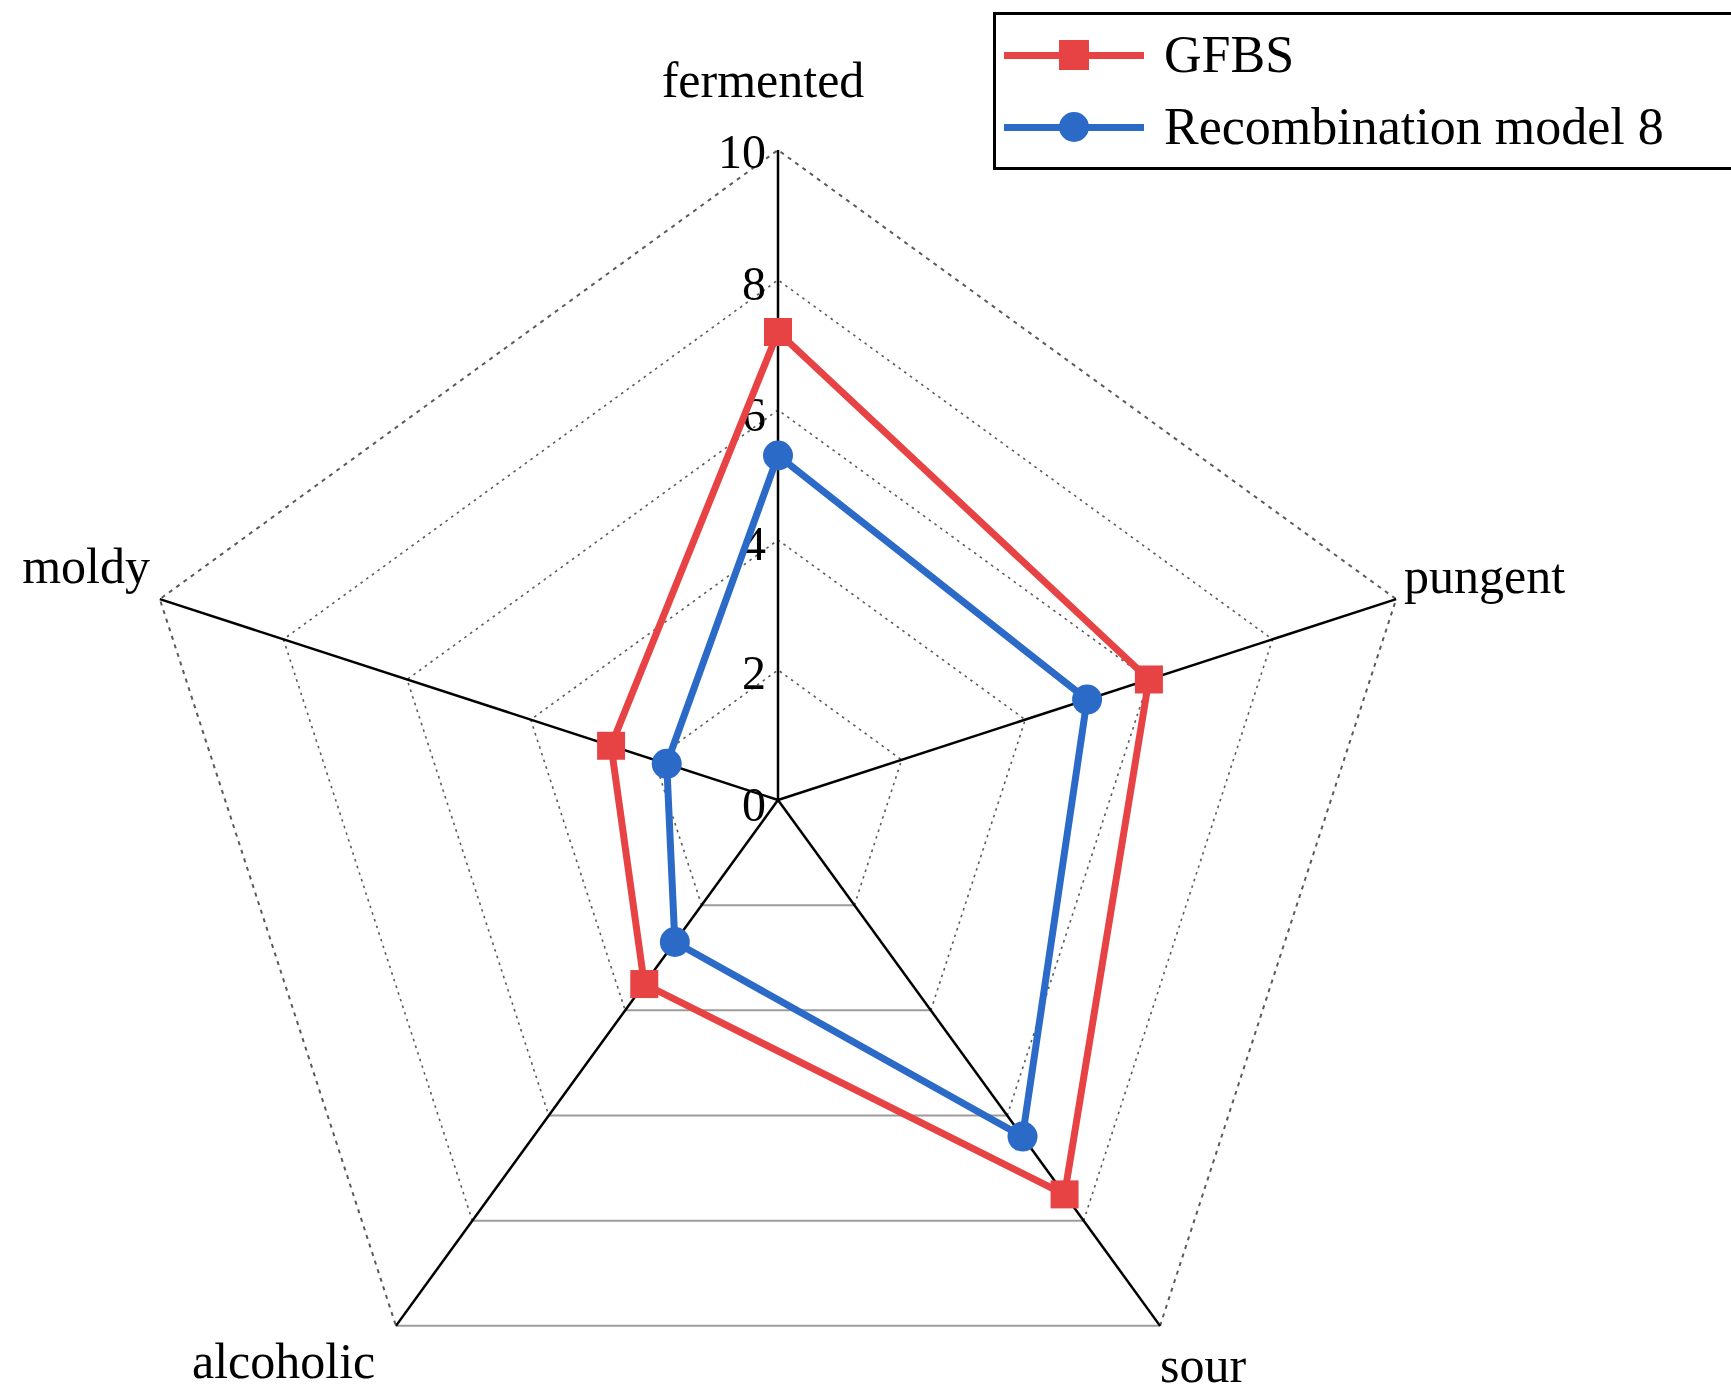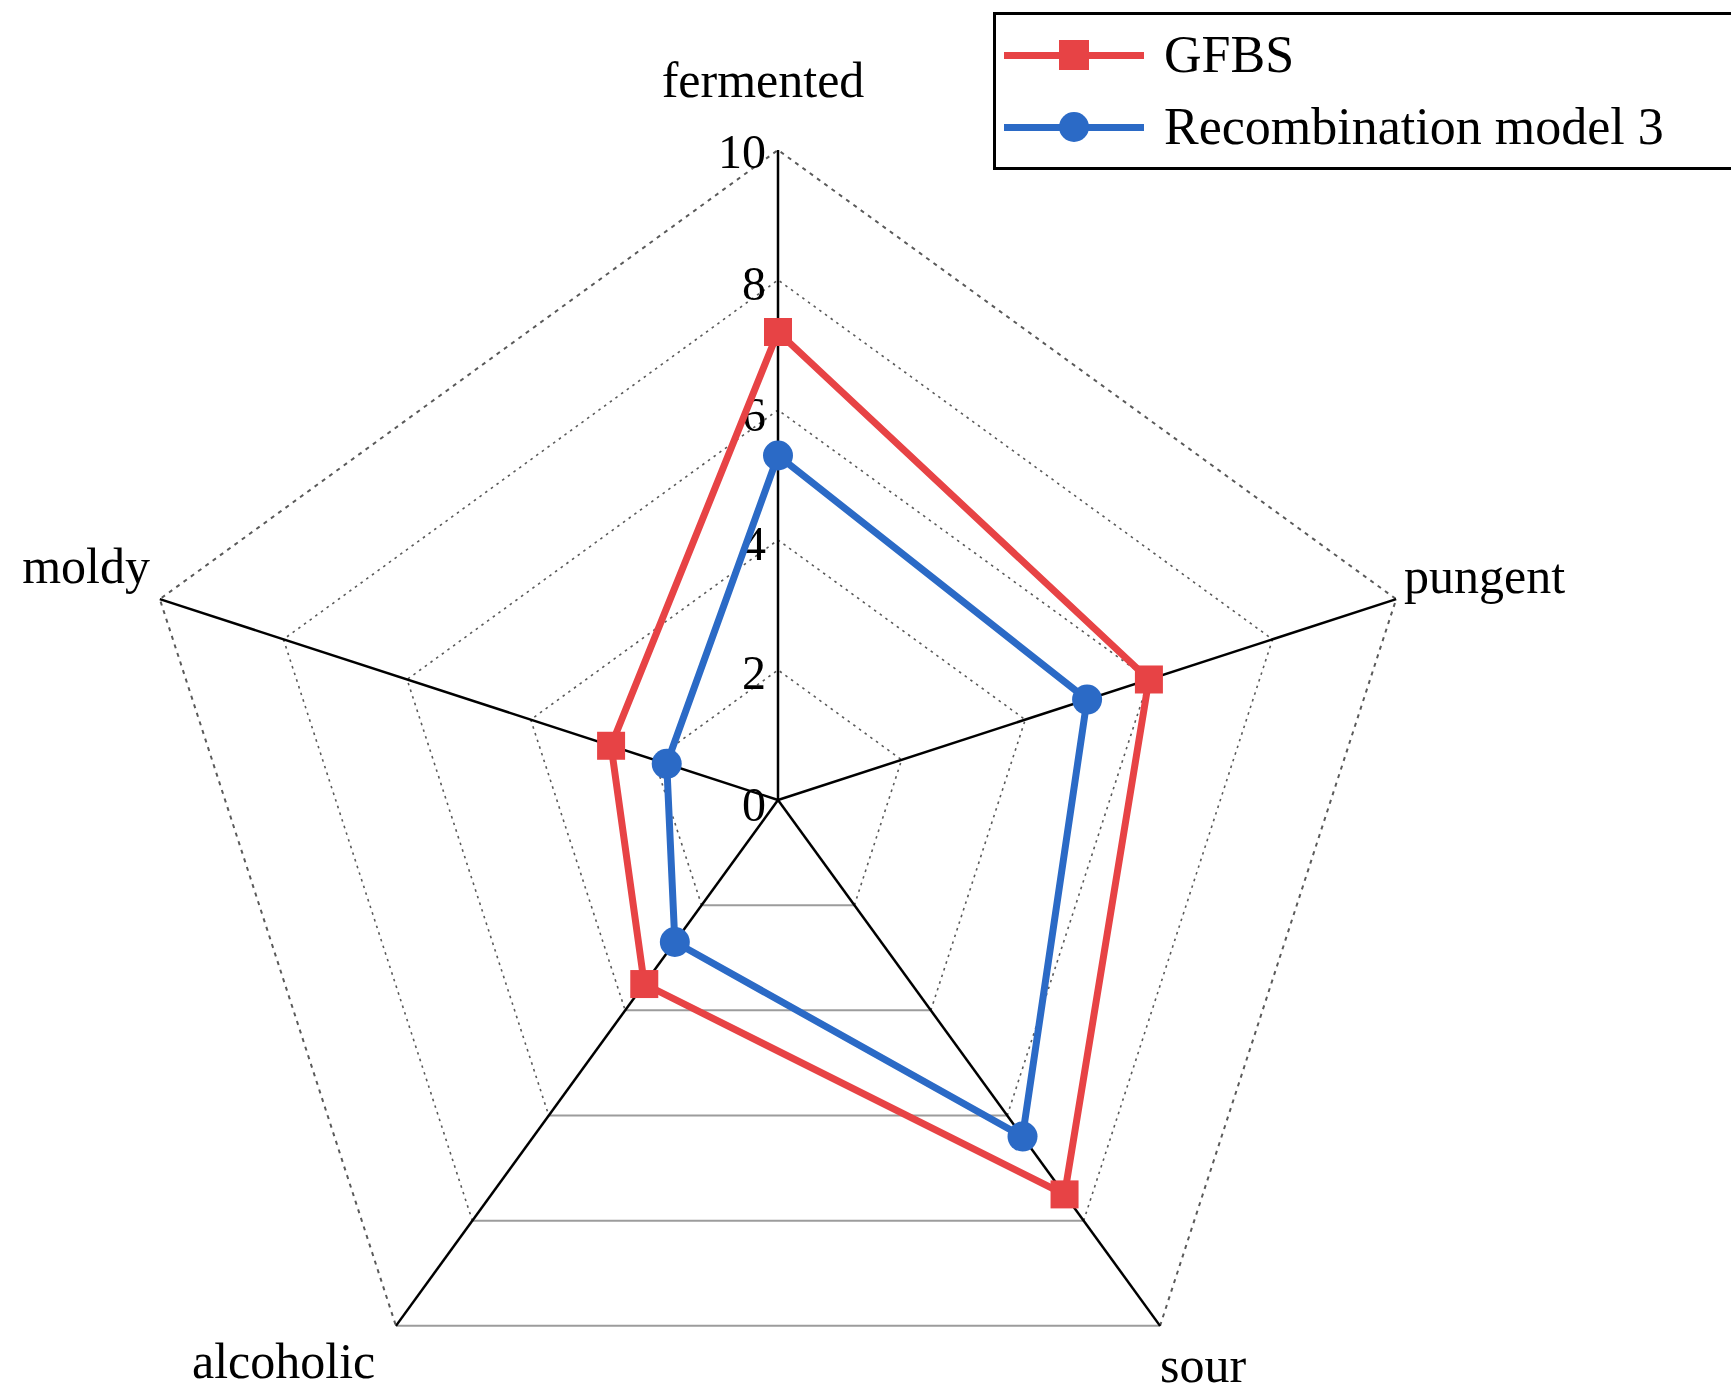"Recombination model 3" span.legend-label { text: 3 -> 8 }
